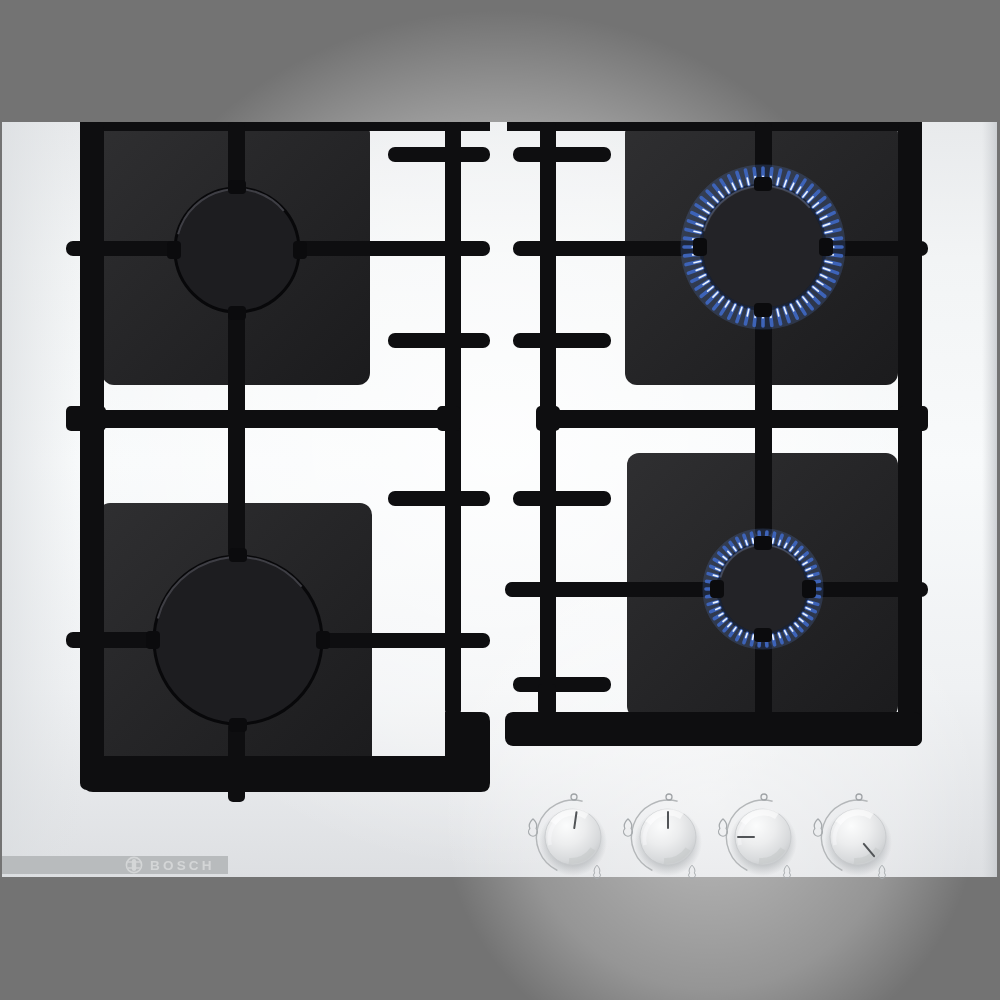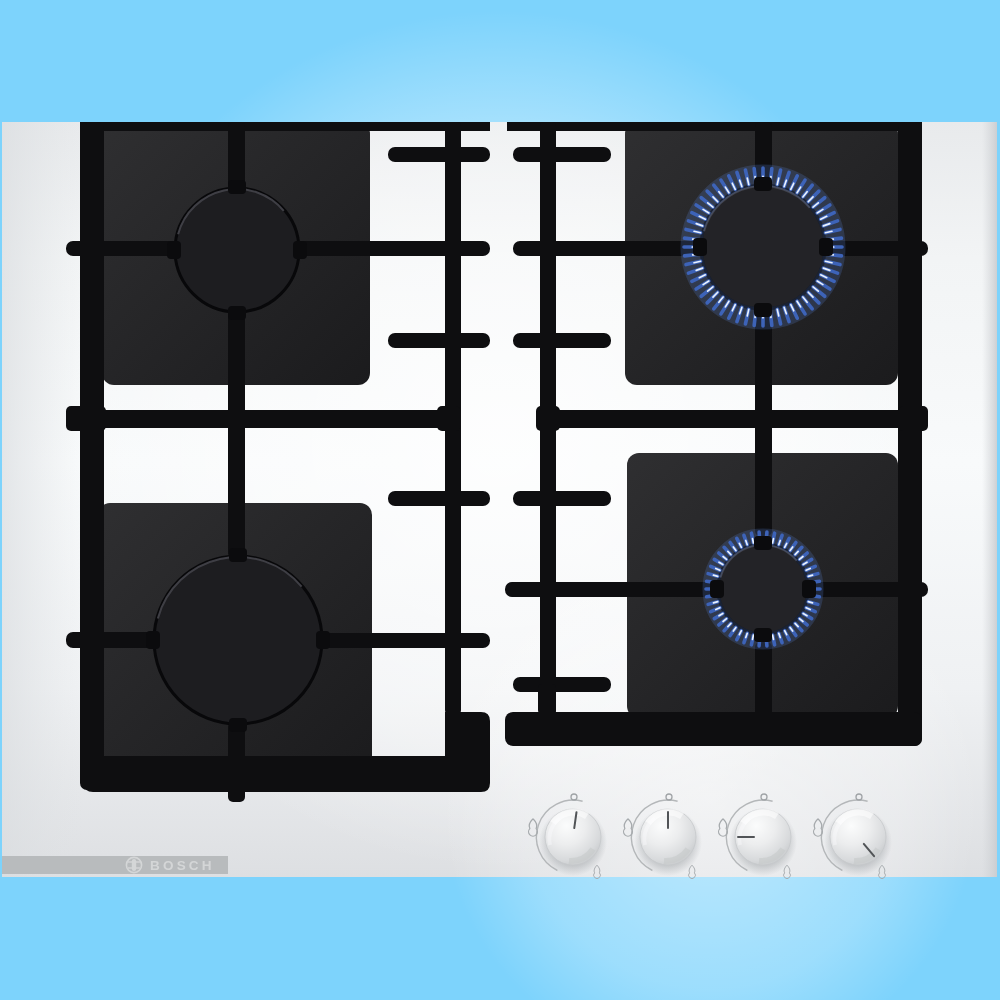"BOSCH" .stage { background: #7dd3fc -> #737373 }
